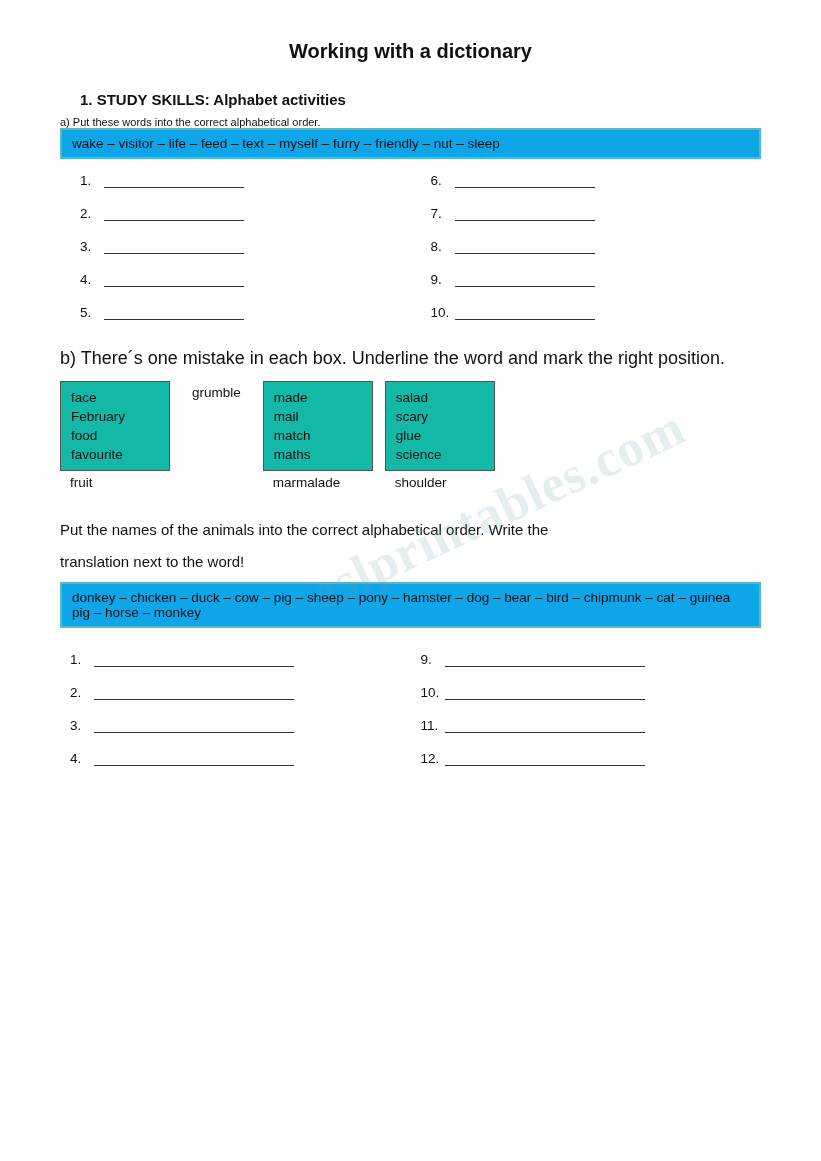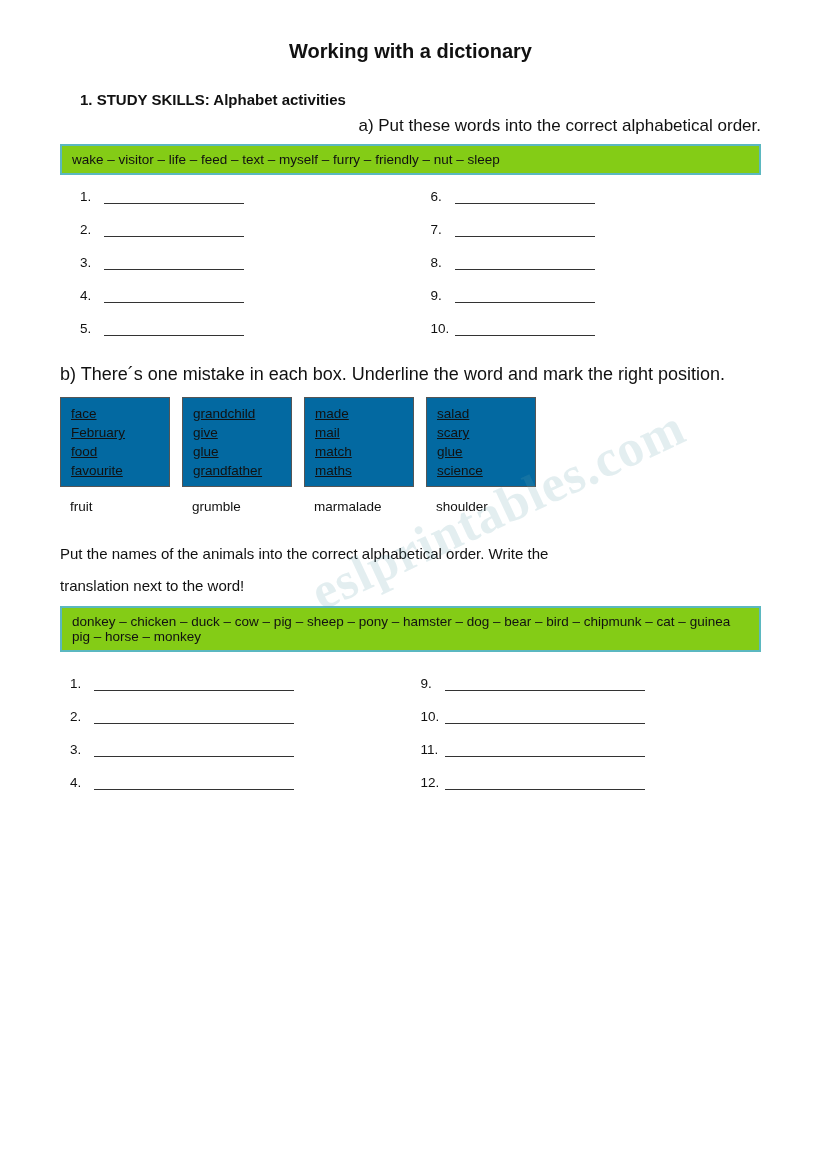"a) Put these words into" .instruction { font-size: 17px -> 11px; margin-bottom: 8px -> none; text-align: right -> none }
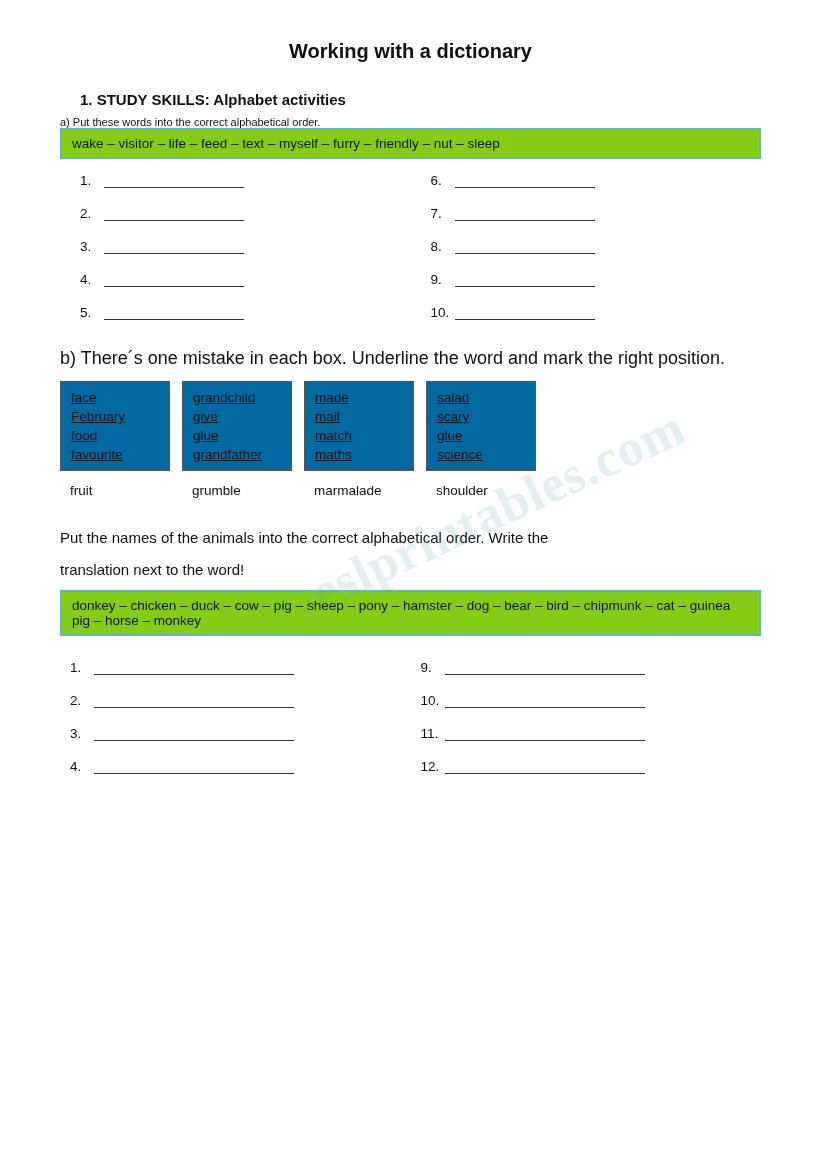"wake – visitor – life" .highlight-box { background: #84cc16 -> #0ea5e9 }
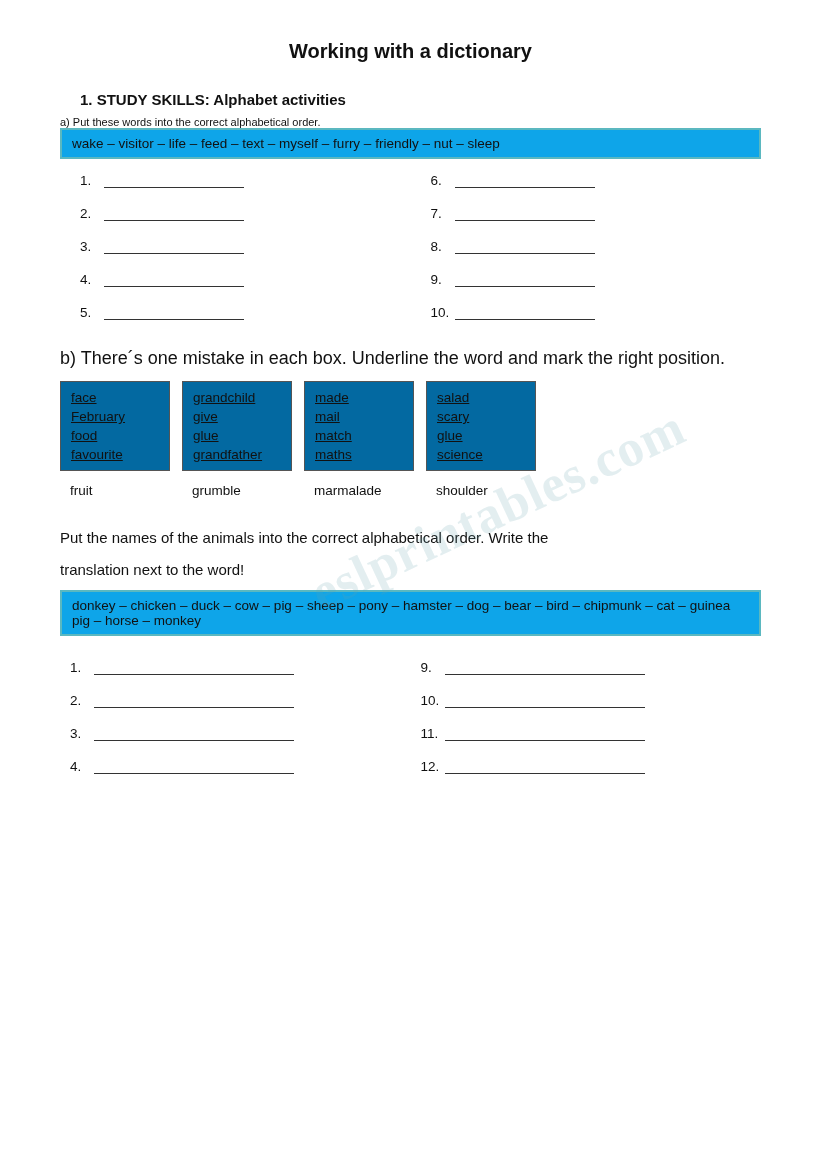"face" .word-box { background: #0369a1 -> #14b8a6; margin-bottom: 8px -> 0; text-decoration: underline -> none }
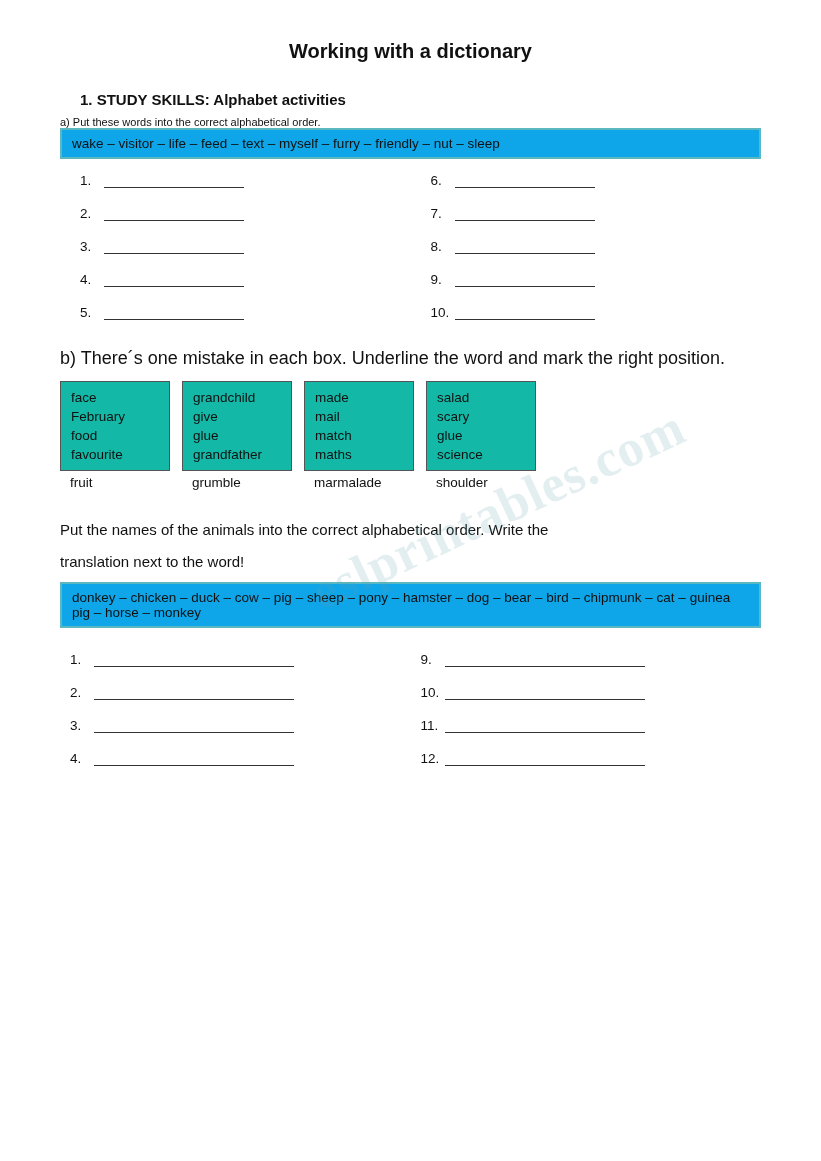"grandchild" div.word-box { html: <div> <span>grandchild</span> <span>give</span> <span>glue</span> <span>grandfather</span> </div> -> none }
